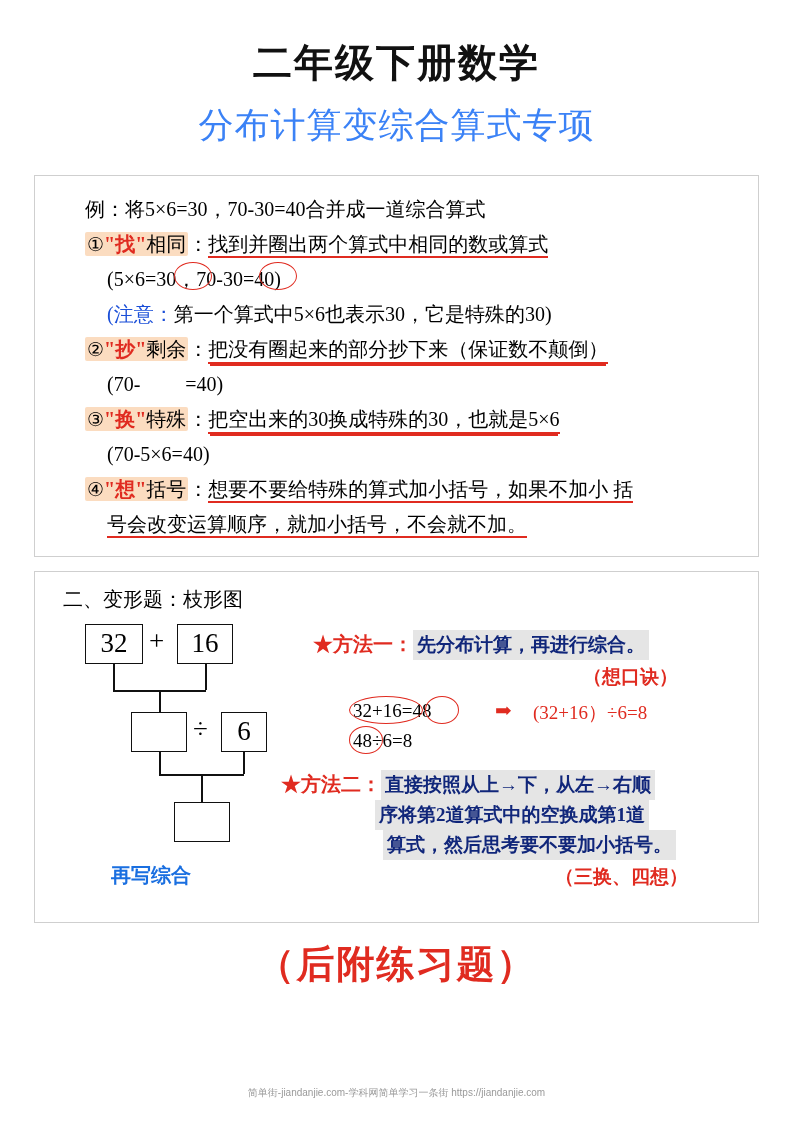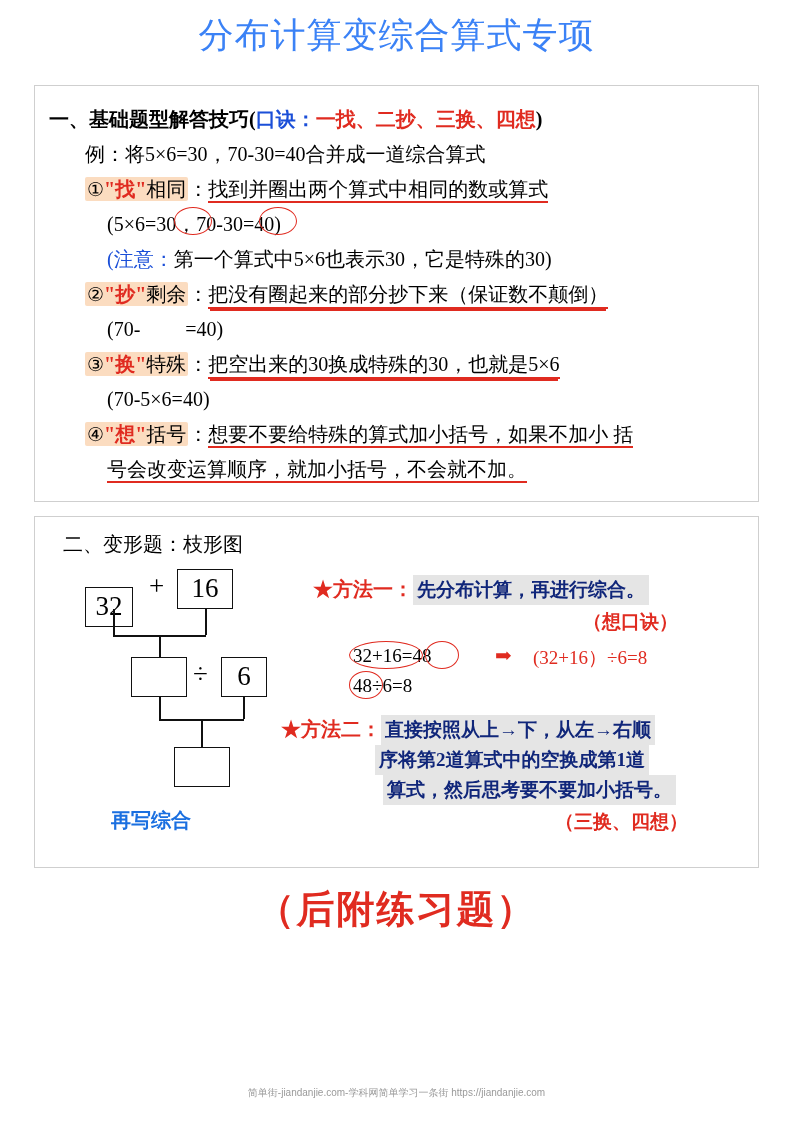"二年级下册数学" div.title-main { html: none -> <div>二年级下册数学</div> }
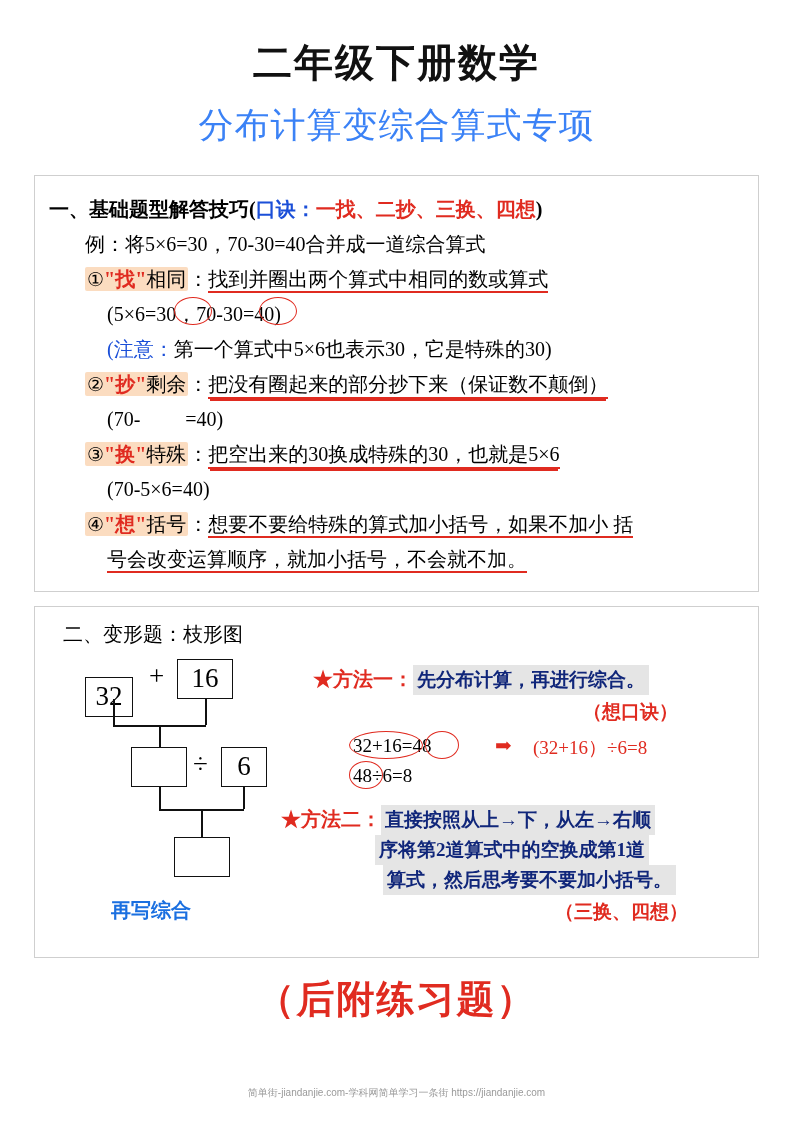"一、基础题型解答技巧(口诀：一找、二抄、三换、四想)" div.line { html: <div> <span>一、基础题型解答技巧(</span><span>口诀：</span><span>一找、二抄、三换、四想</span><span>)</span> </div> -> none }
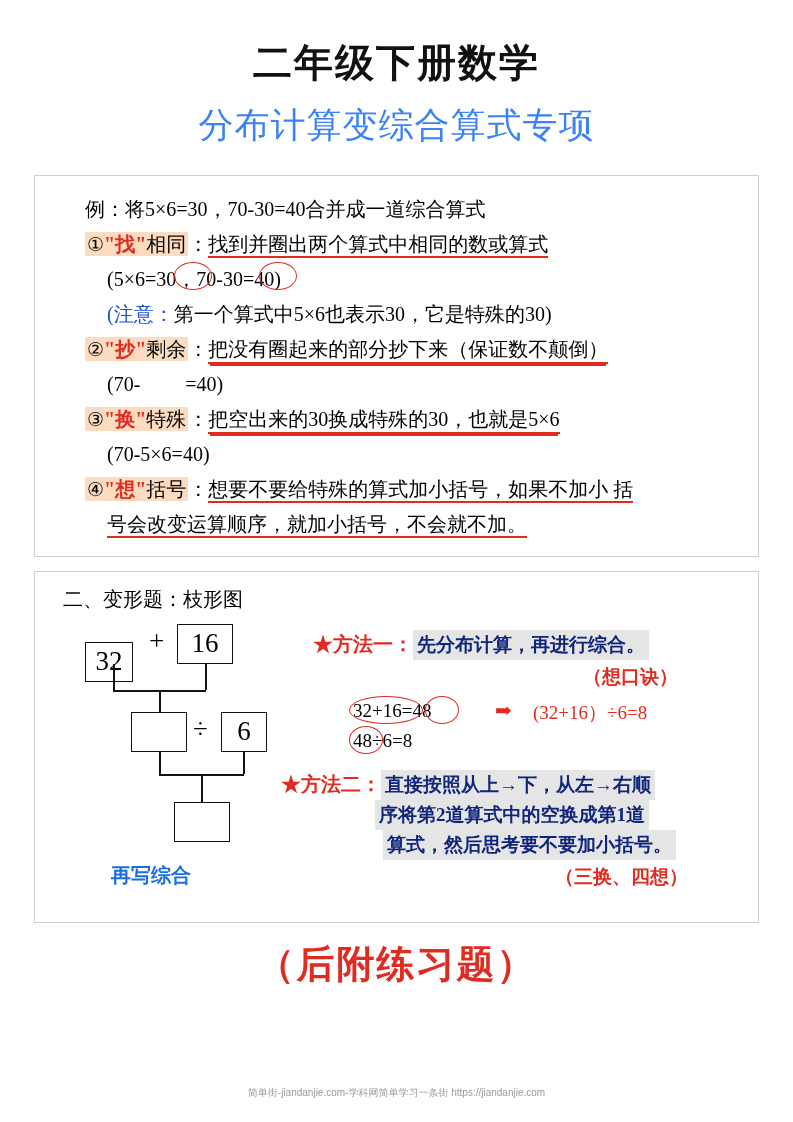"32" div.cell { top: 18px -> 0px; width: 48px -> 58px }
